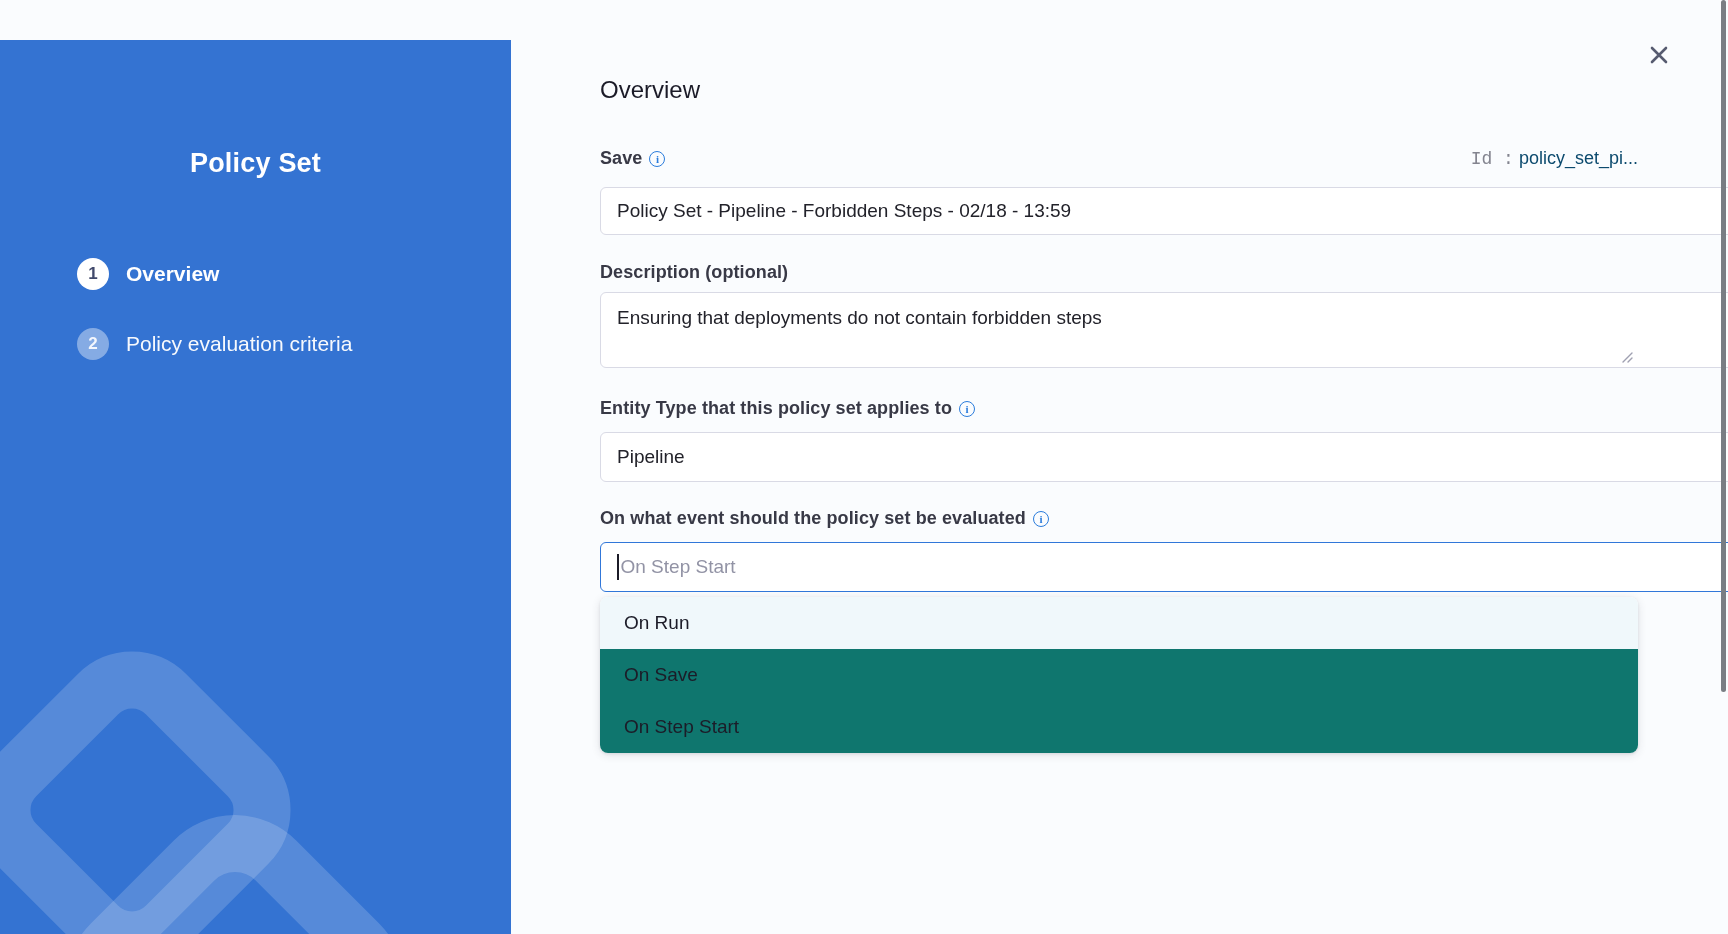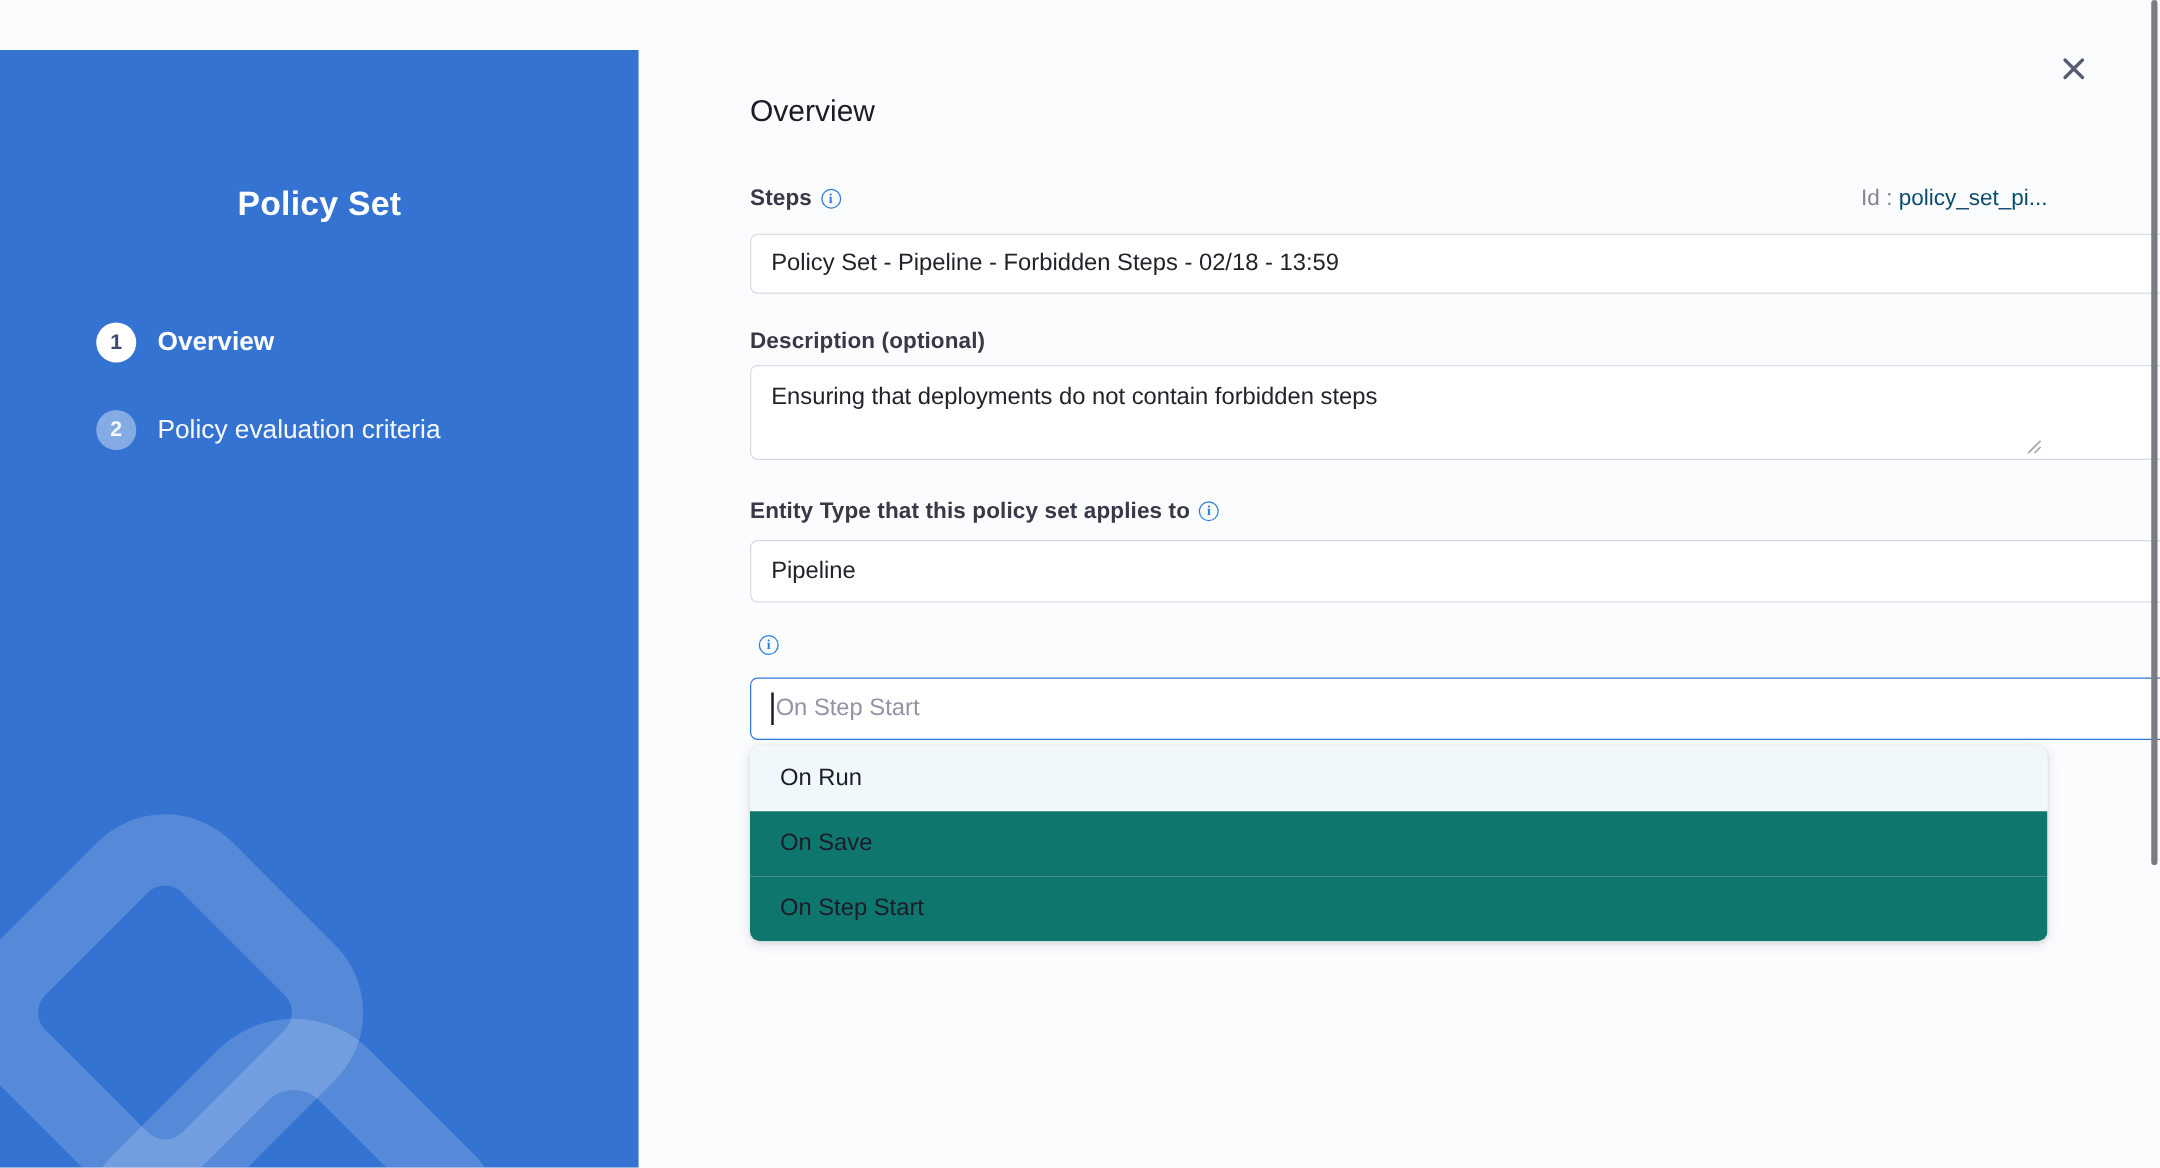"Steps" span.field-label { text: Steps -> Save }
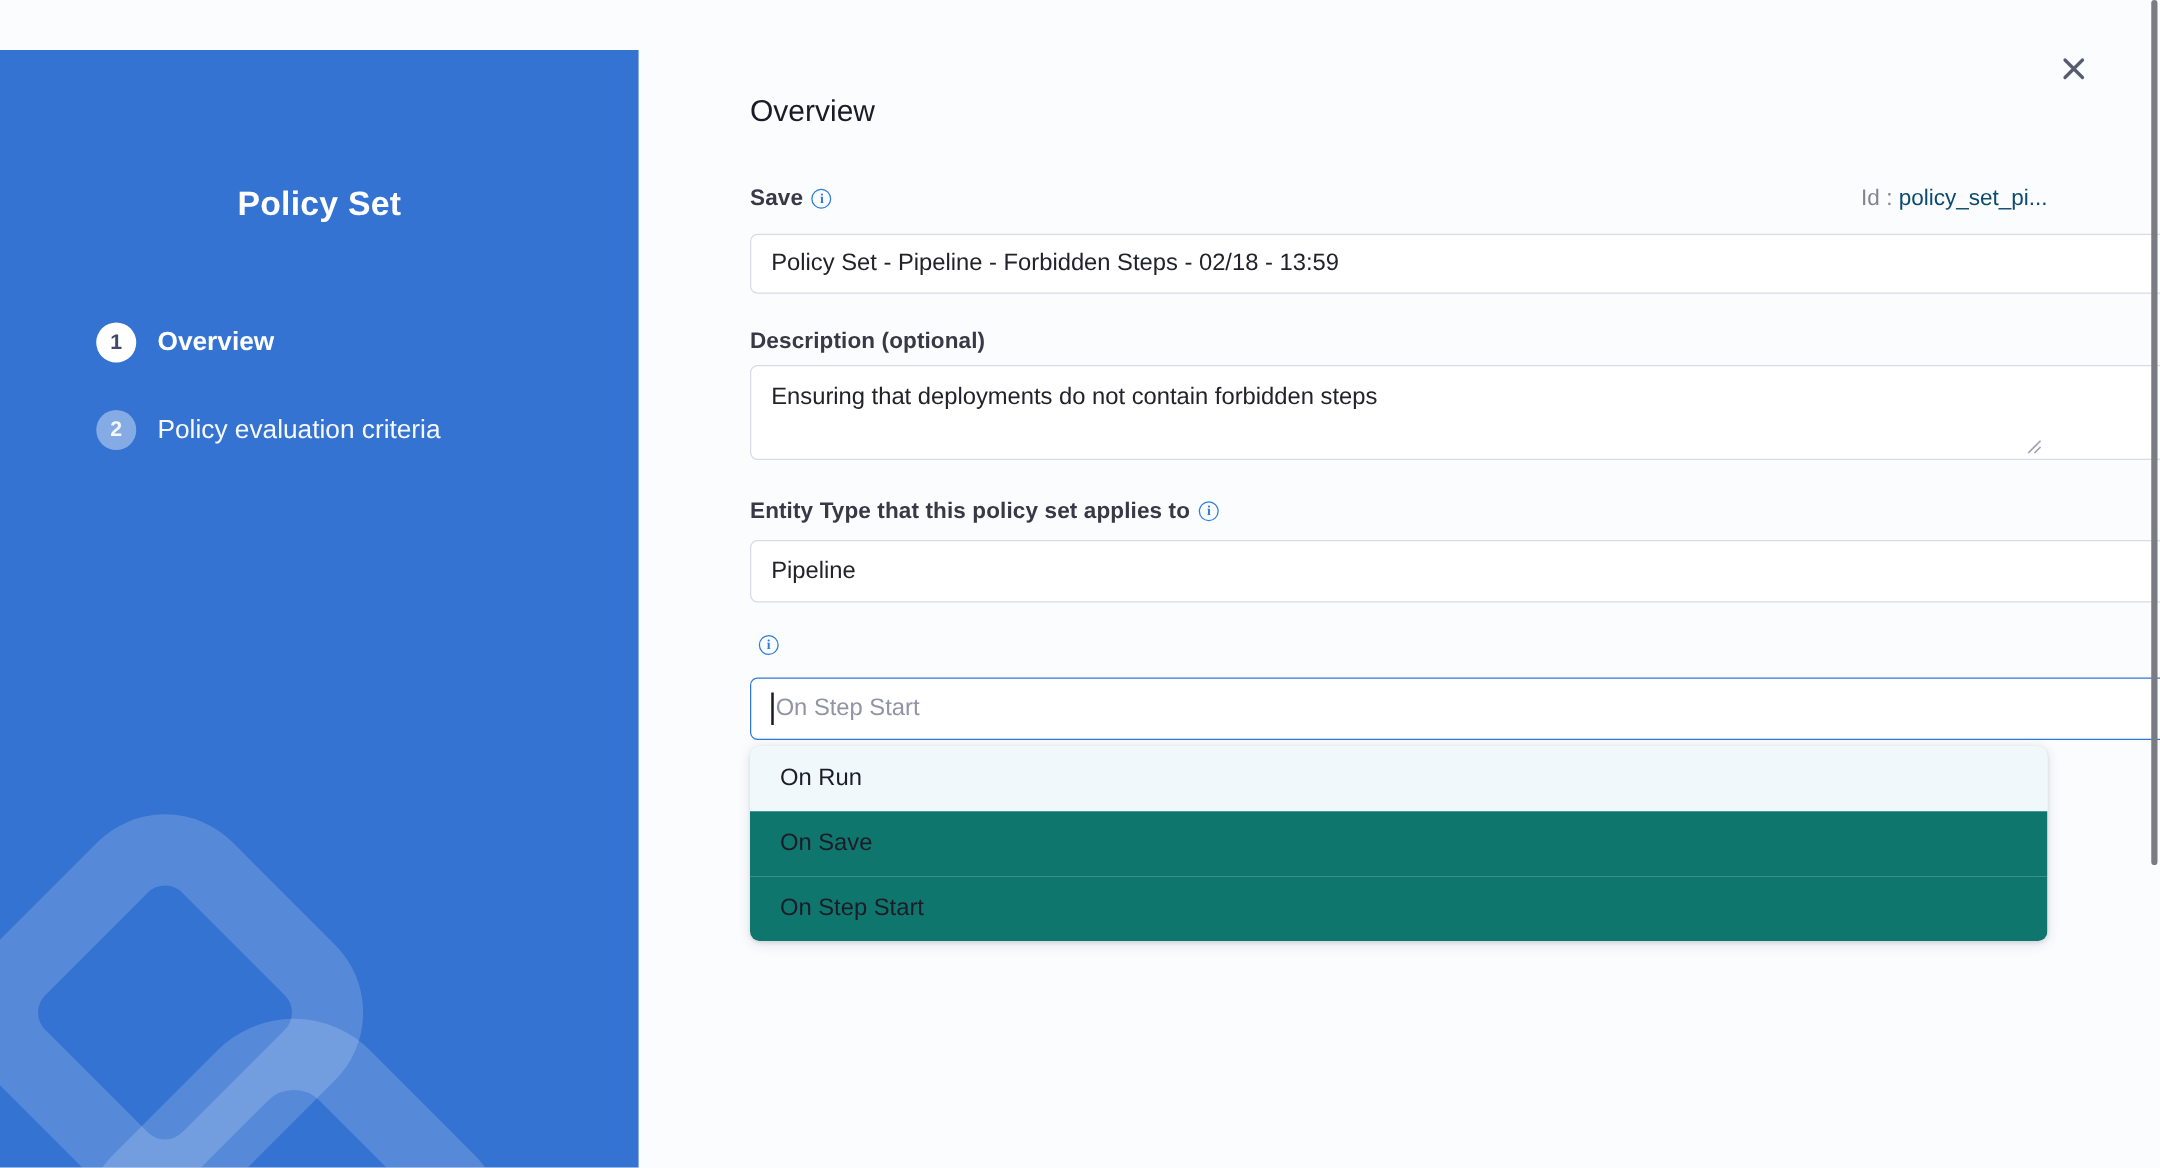"Id :" .id-prefix { font-family: none -> Liberation Mono, monospace }
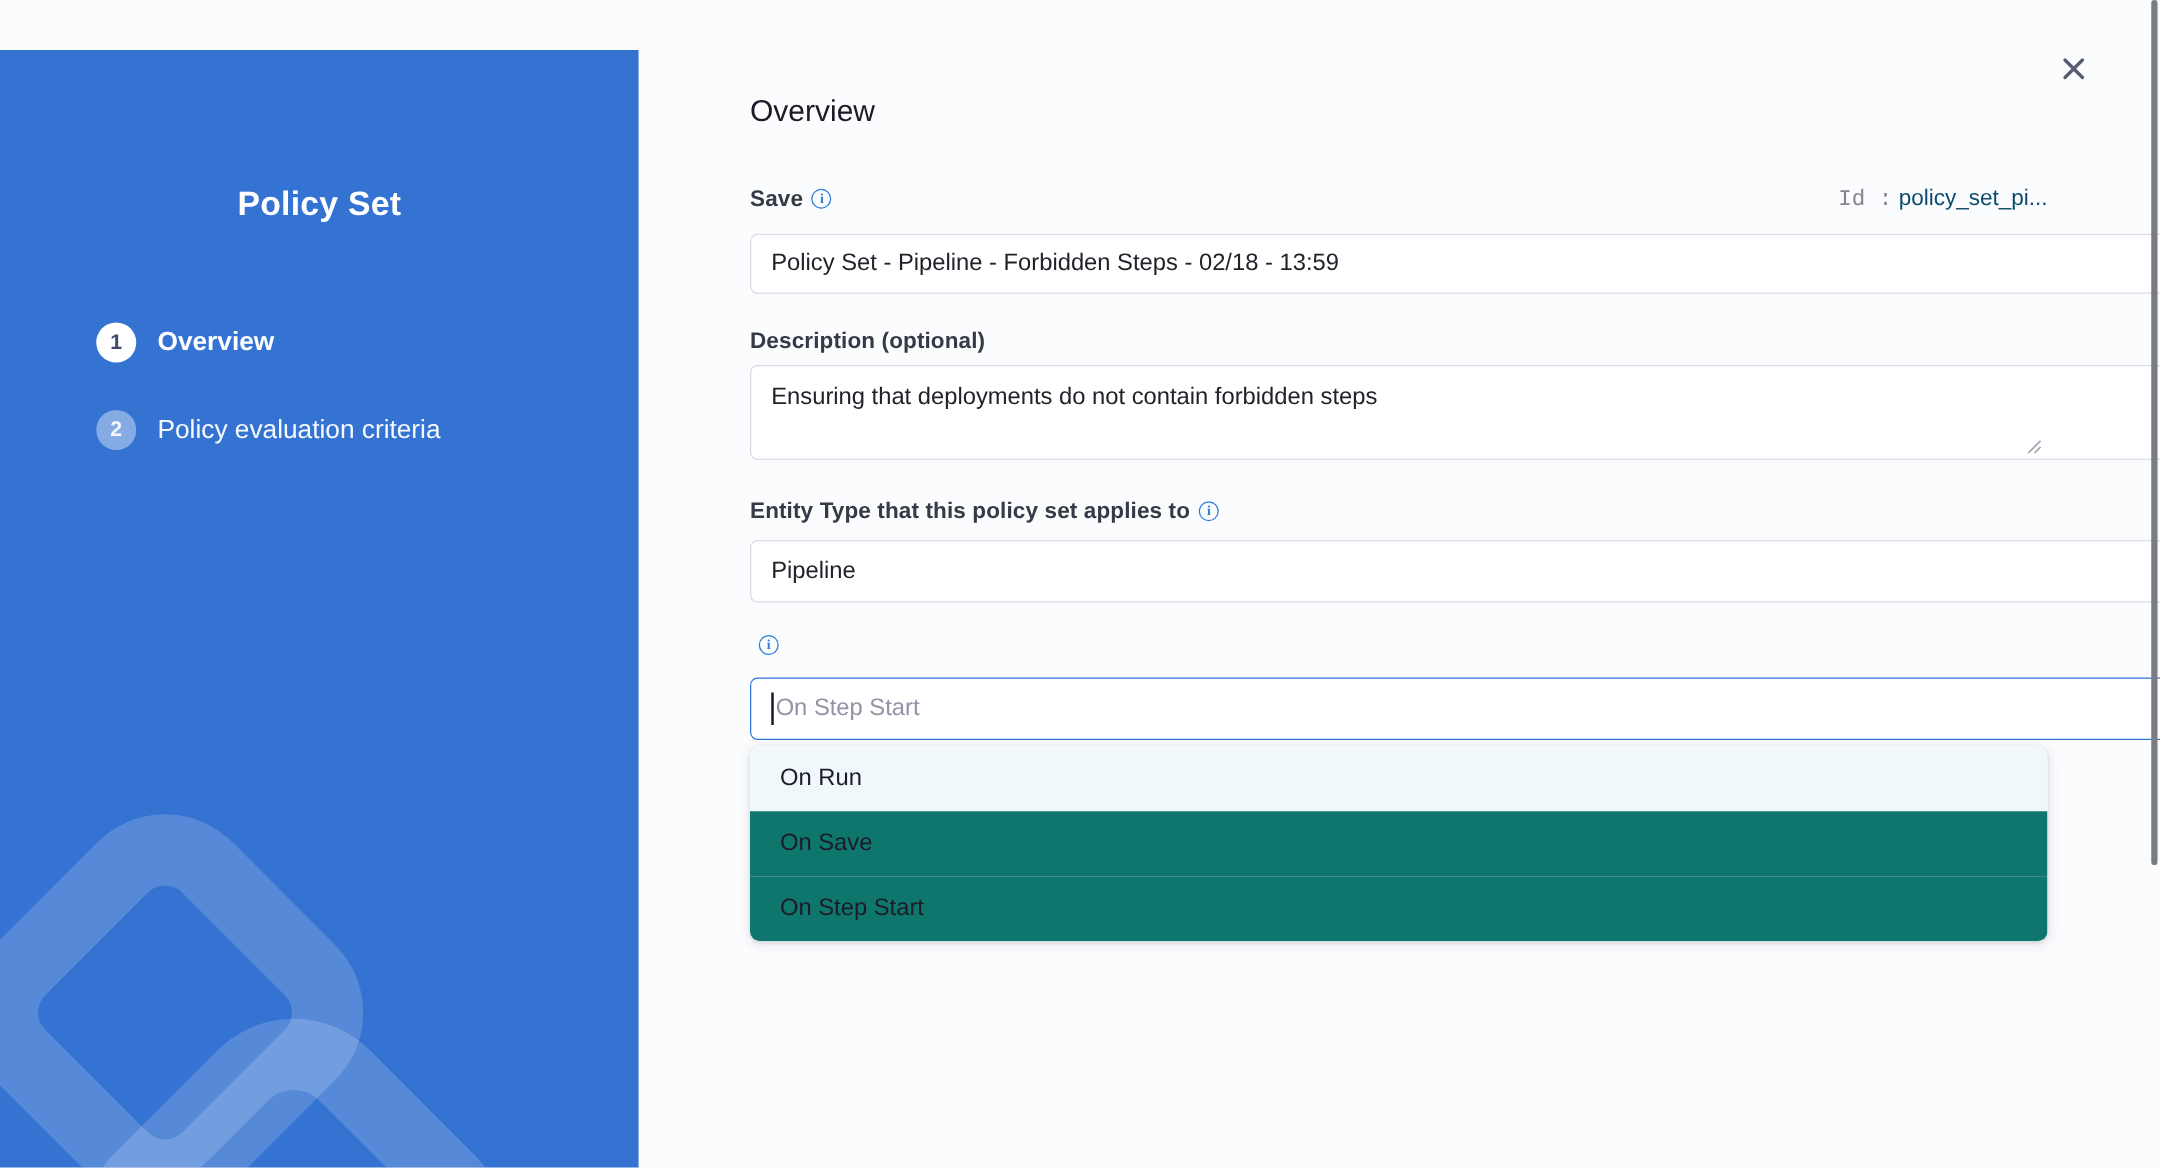"On what event should the" span.field-label { html: none -> <span>On what event should the policy set be evaluated</span> }
